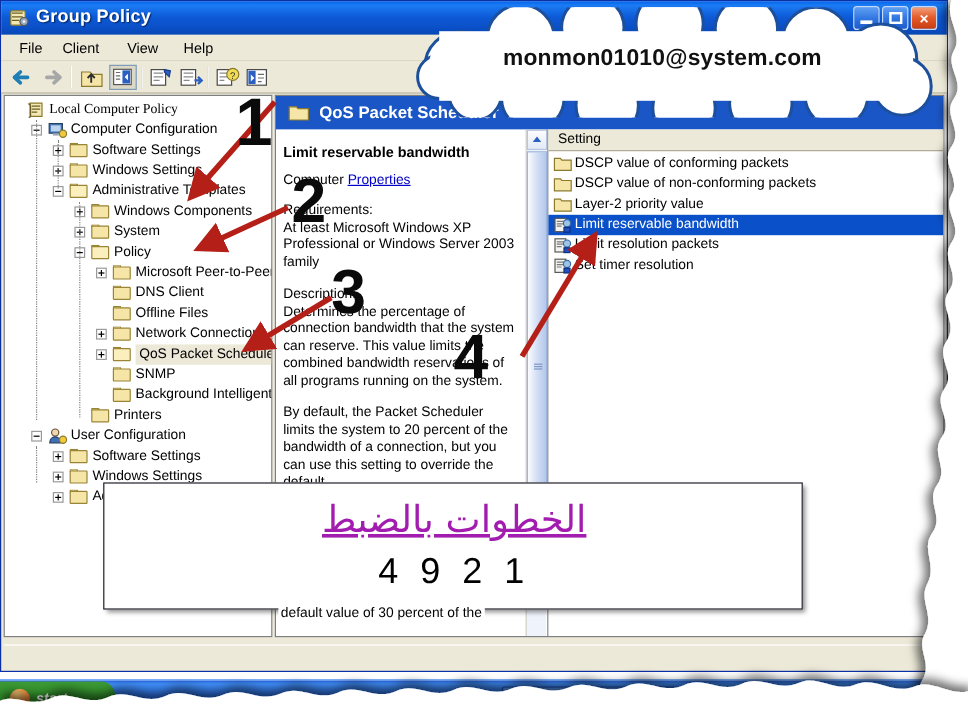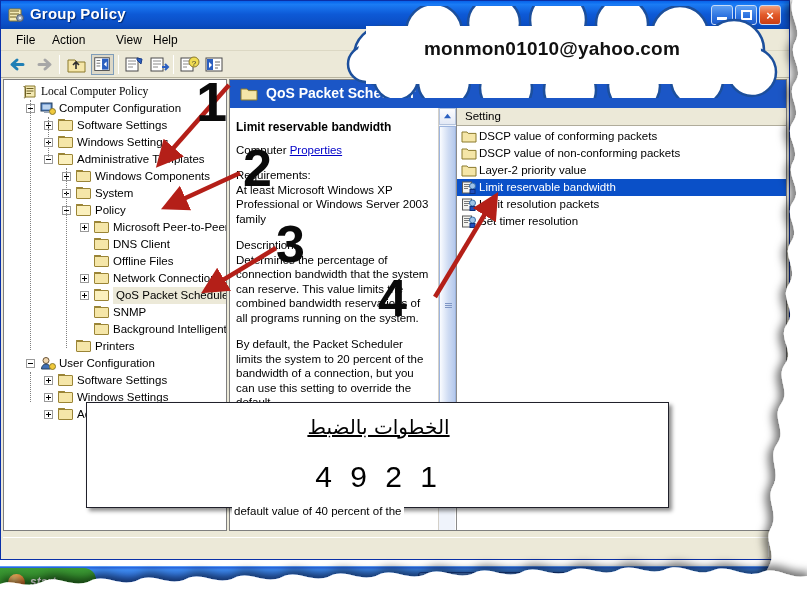"Action" div.menu-item { text: Action -> Client }
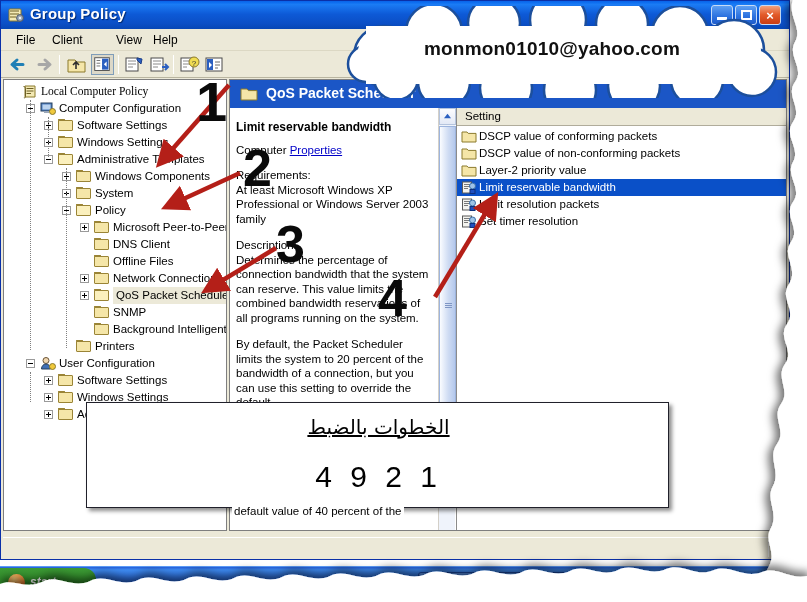"View" div.menu-item { left: 108px -> 98px }
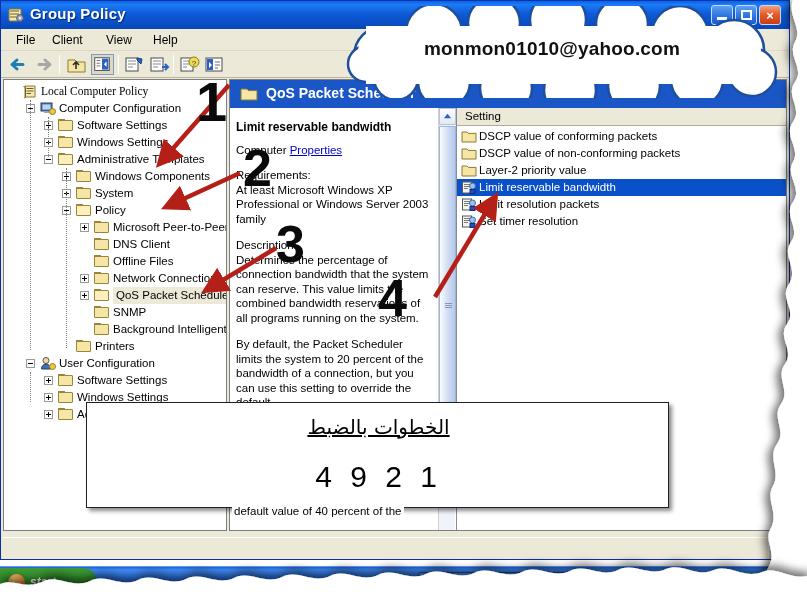"monmon01010@yahoo.com" div { text: monmon01010@yahoo.com -> monmon01010@system.com }
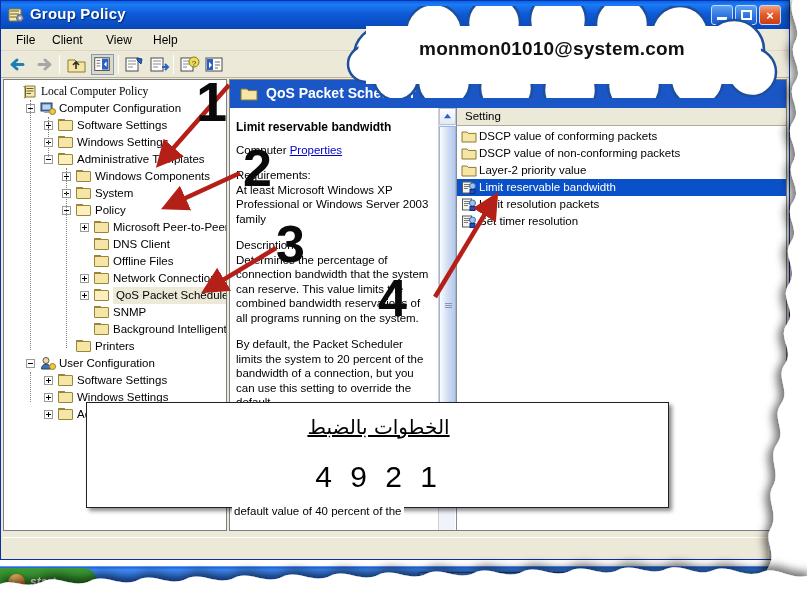"الخطوات بالضبط" #ar-line1 { color: #000000 -> #a21caf; font-size: 20px -> 31px }
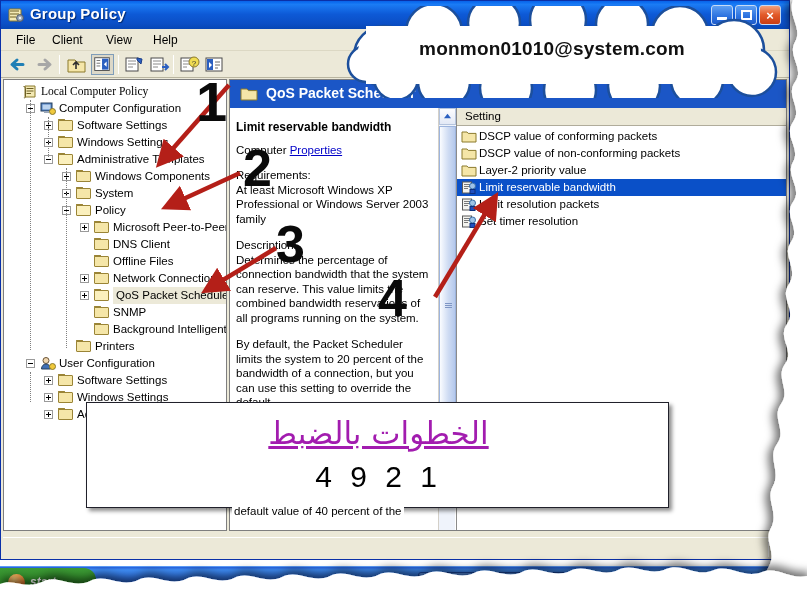"default value of 40 percent" div { text: 40 -> 30 }
